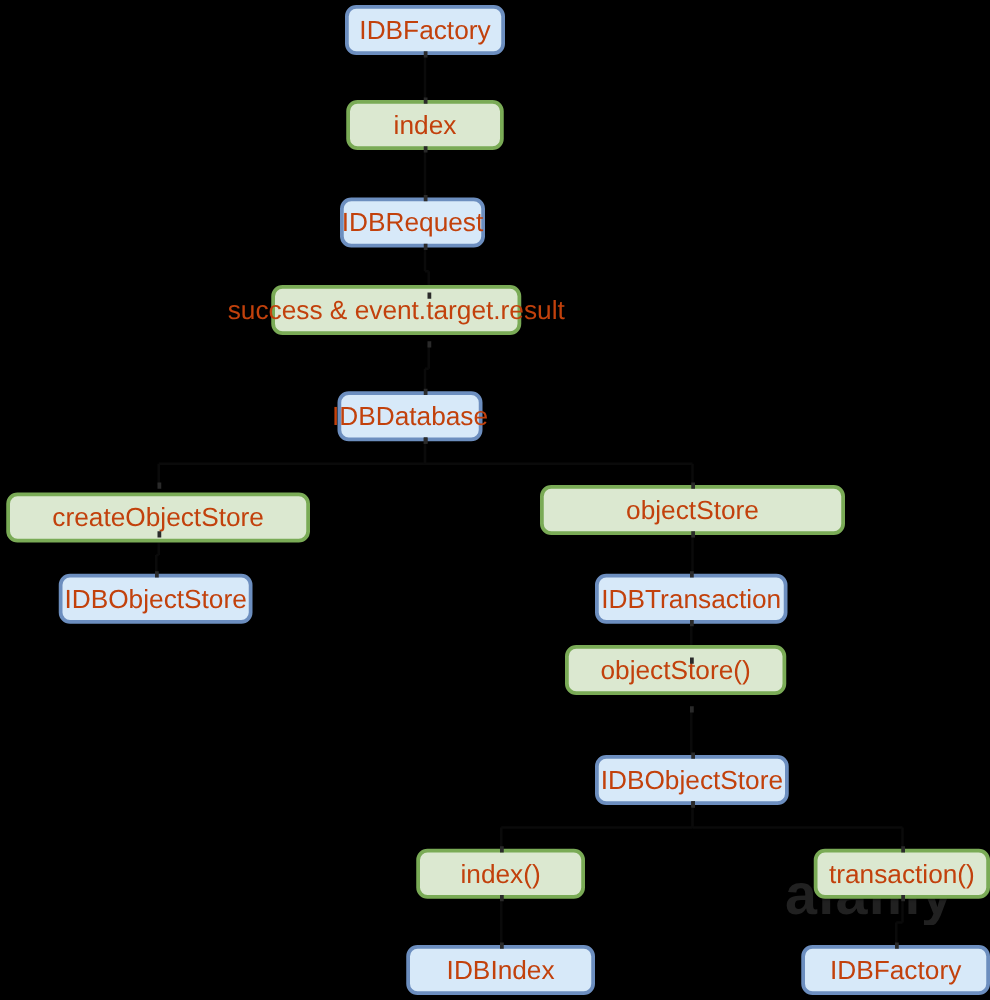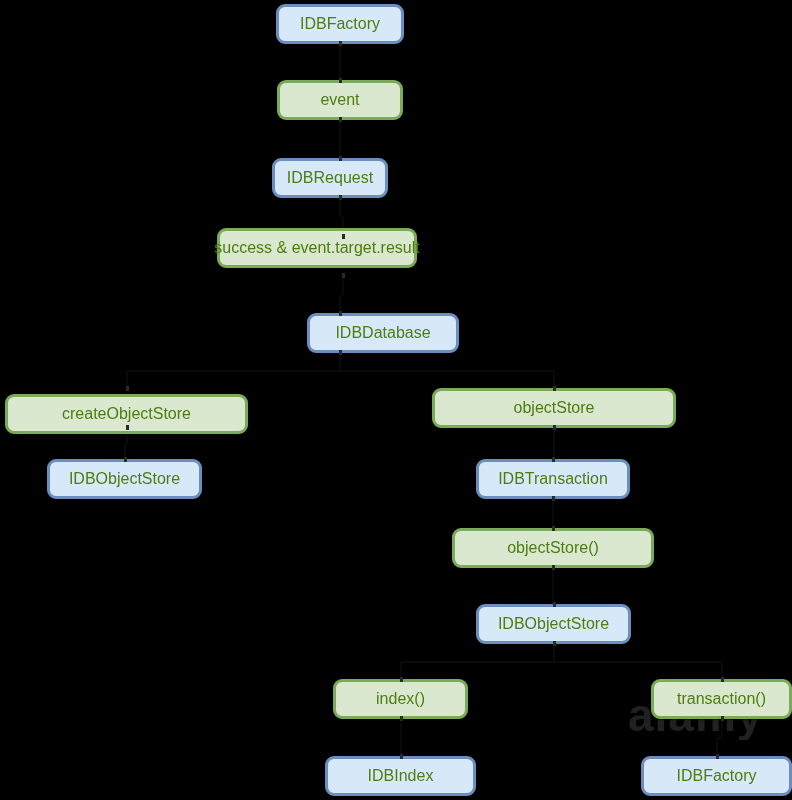"IDBFactory" .node { color: #4d7c0f -> #c2410c; font-size: 16px -> 21px }
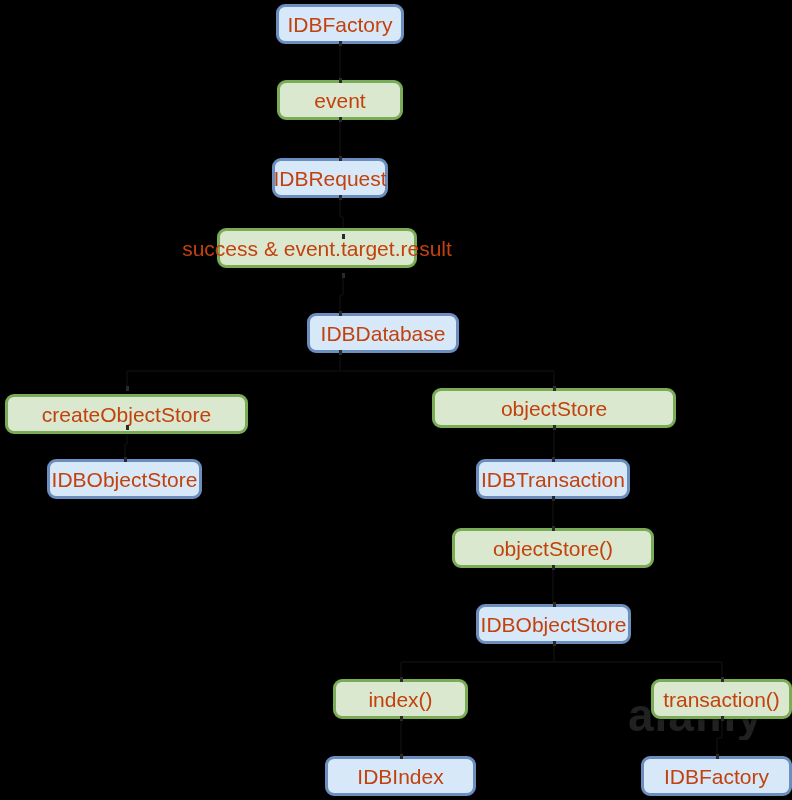"event" span.lbl { text: event -> index }
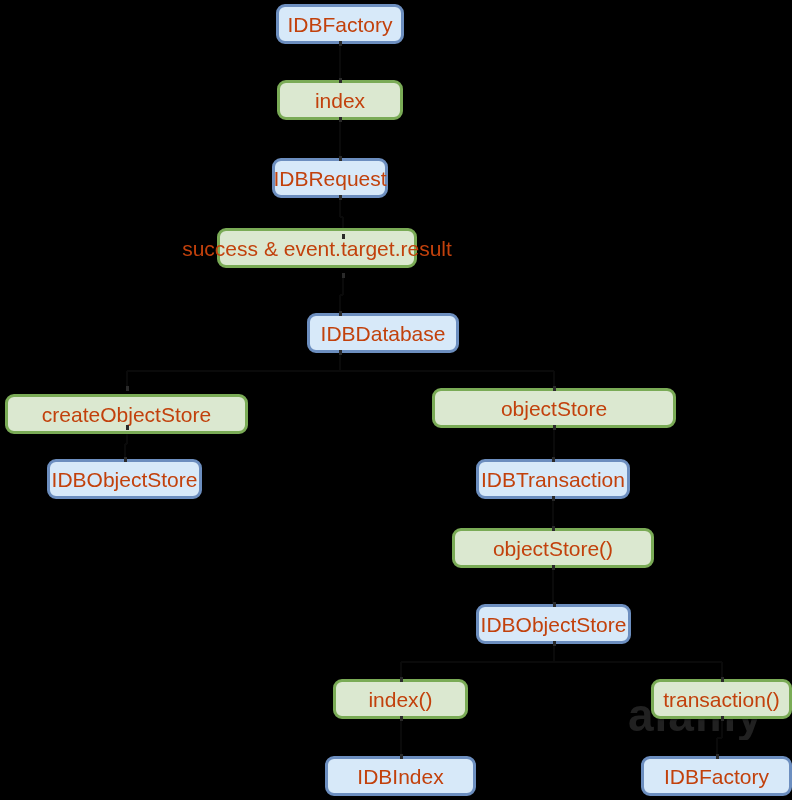"IDBDatabase" div.node { margin-left: 37px -> none; width: 152px -> 116px }
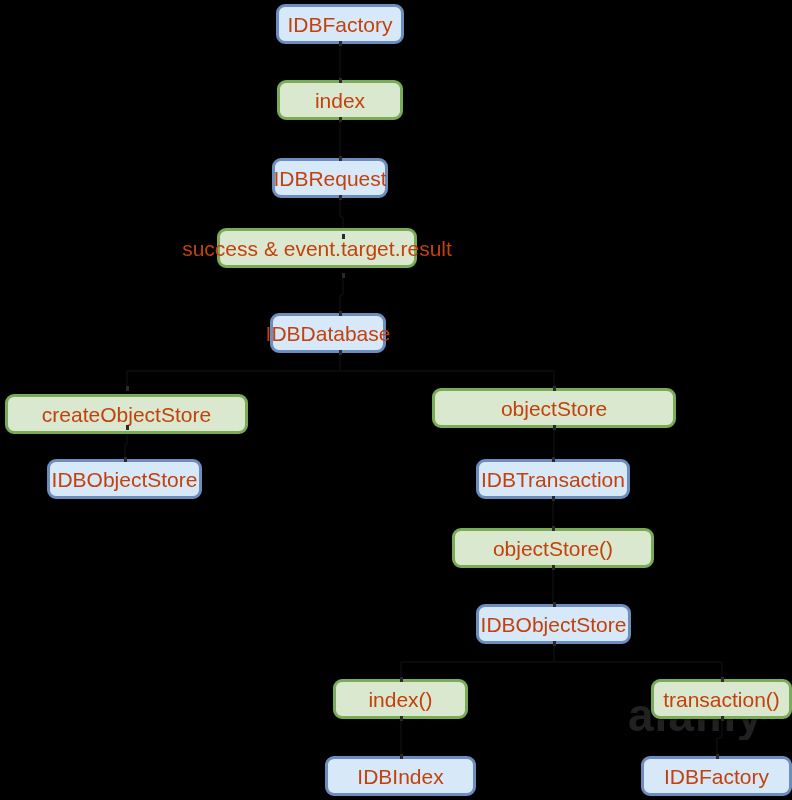"objectStore()" div.node { top: 528px -> 516px; width: 202px -> 177px }
